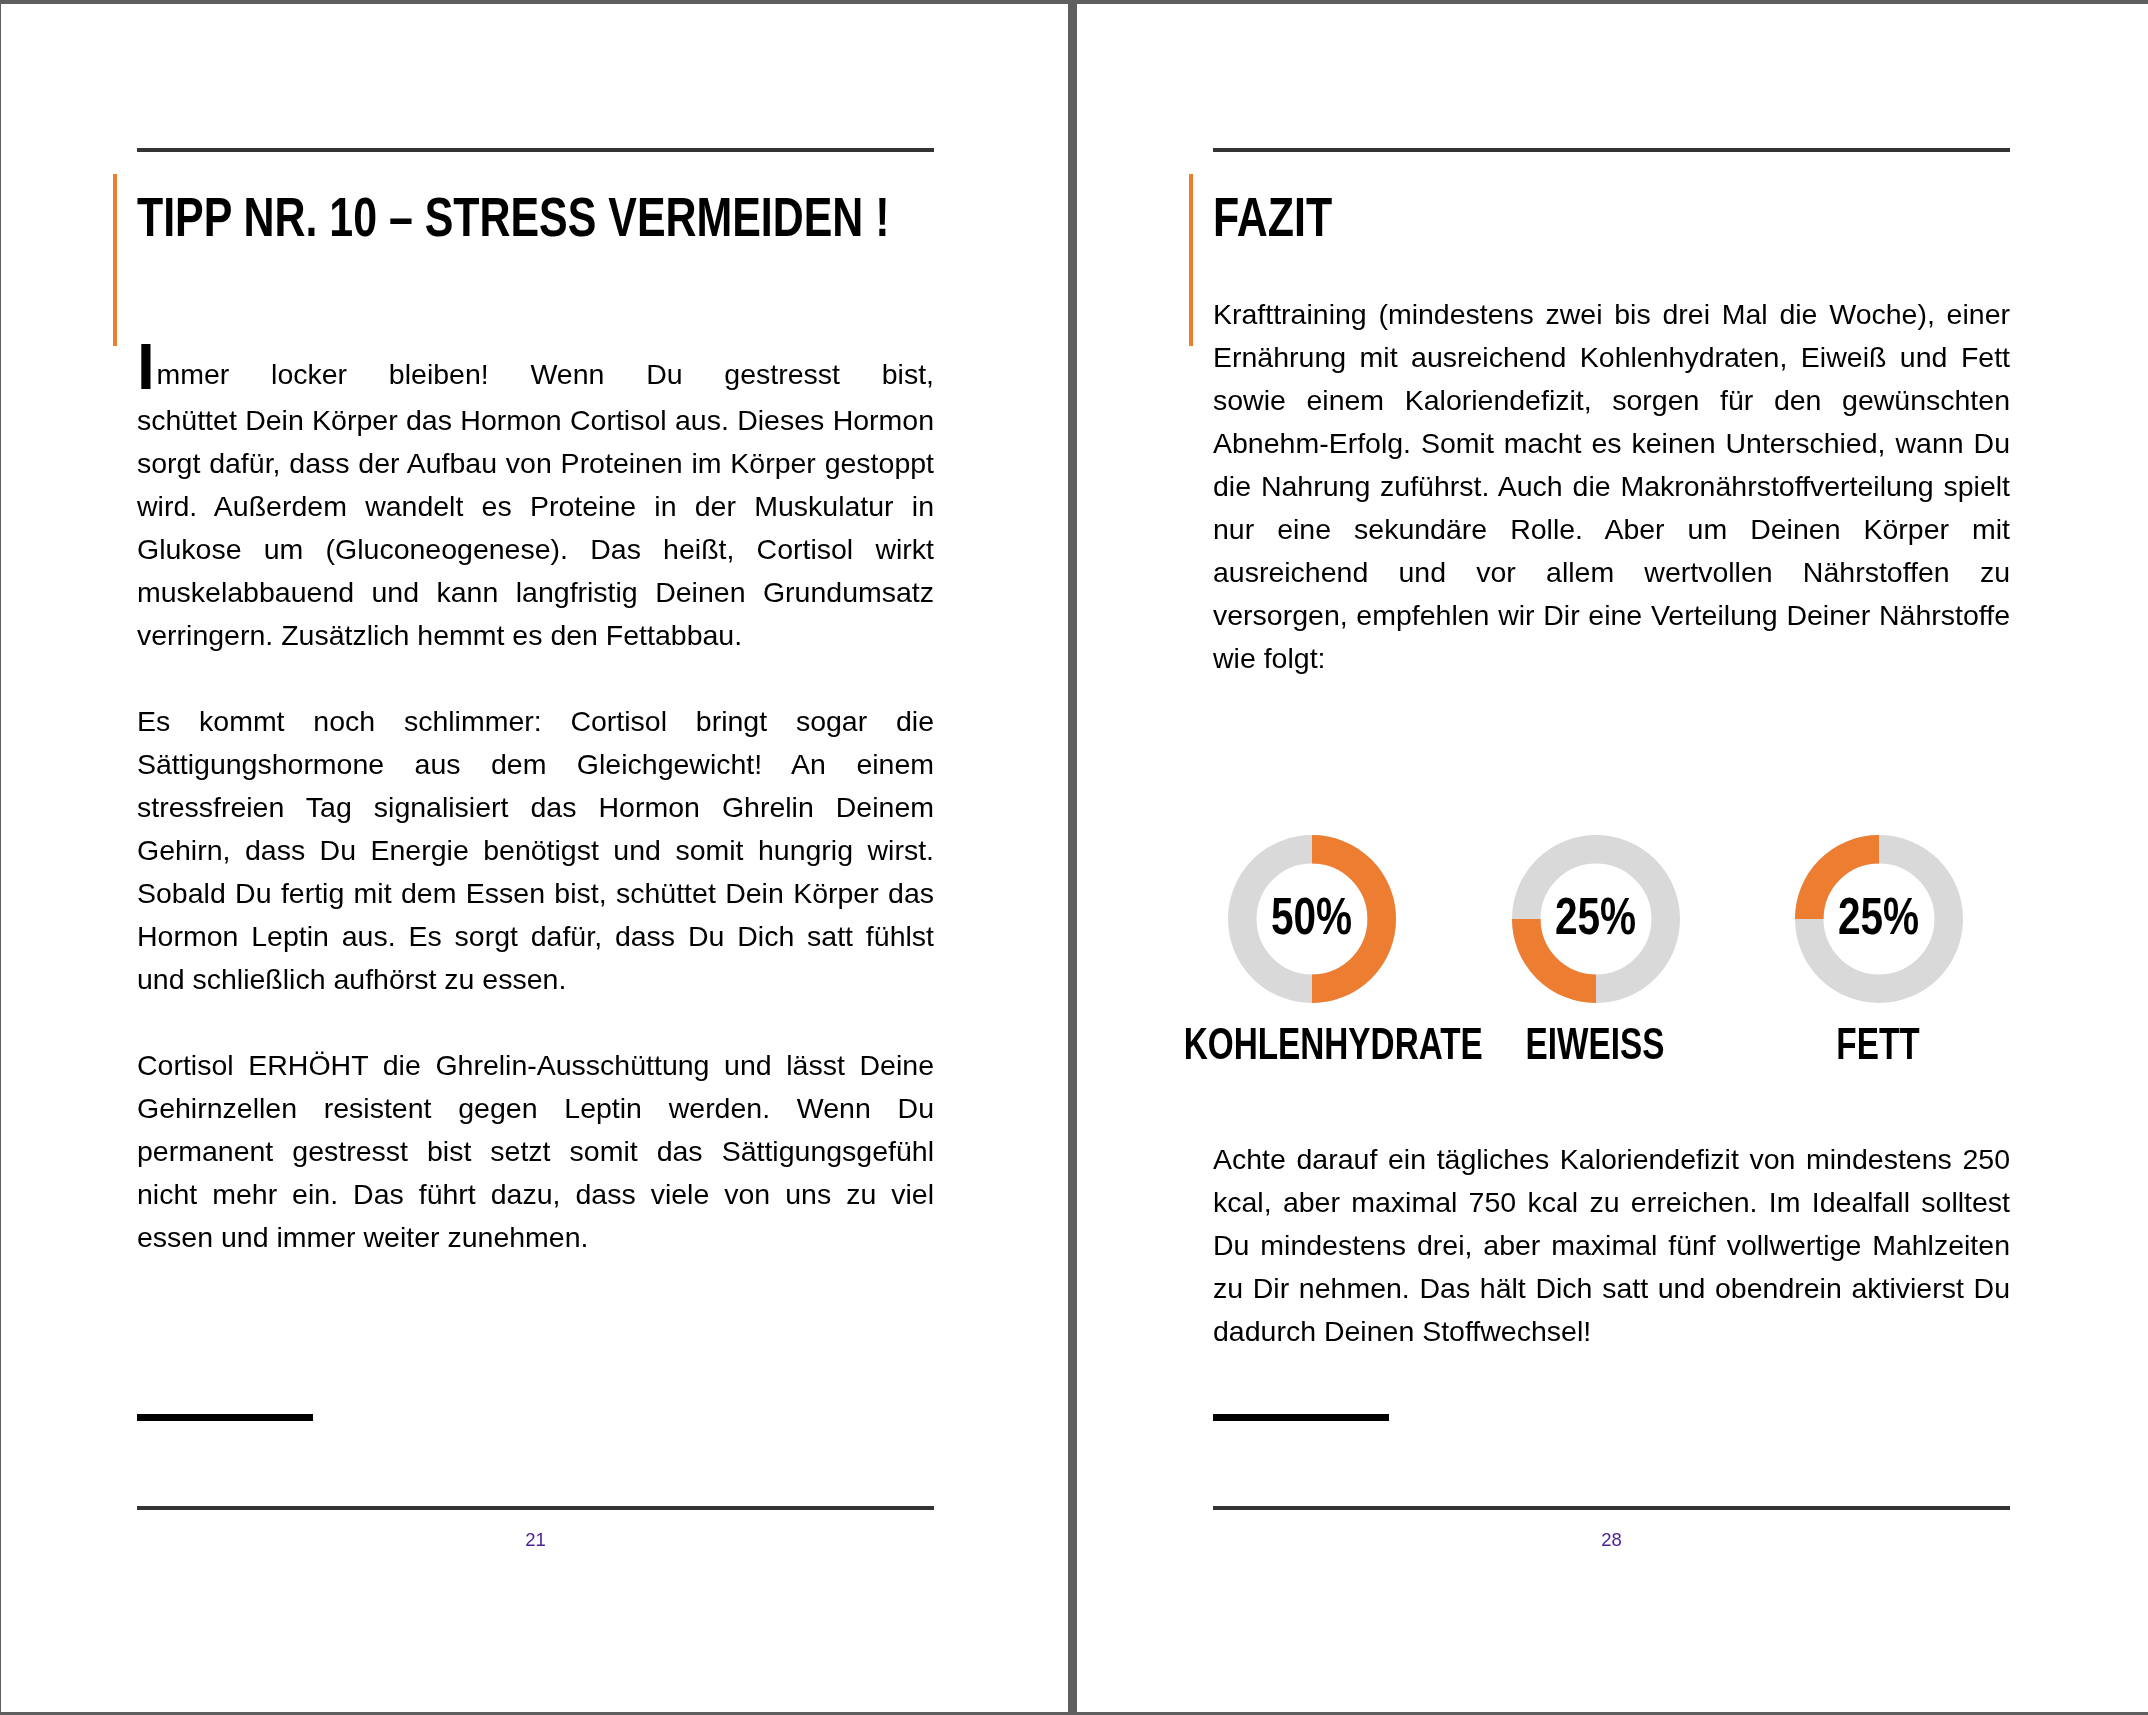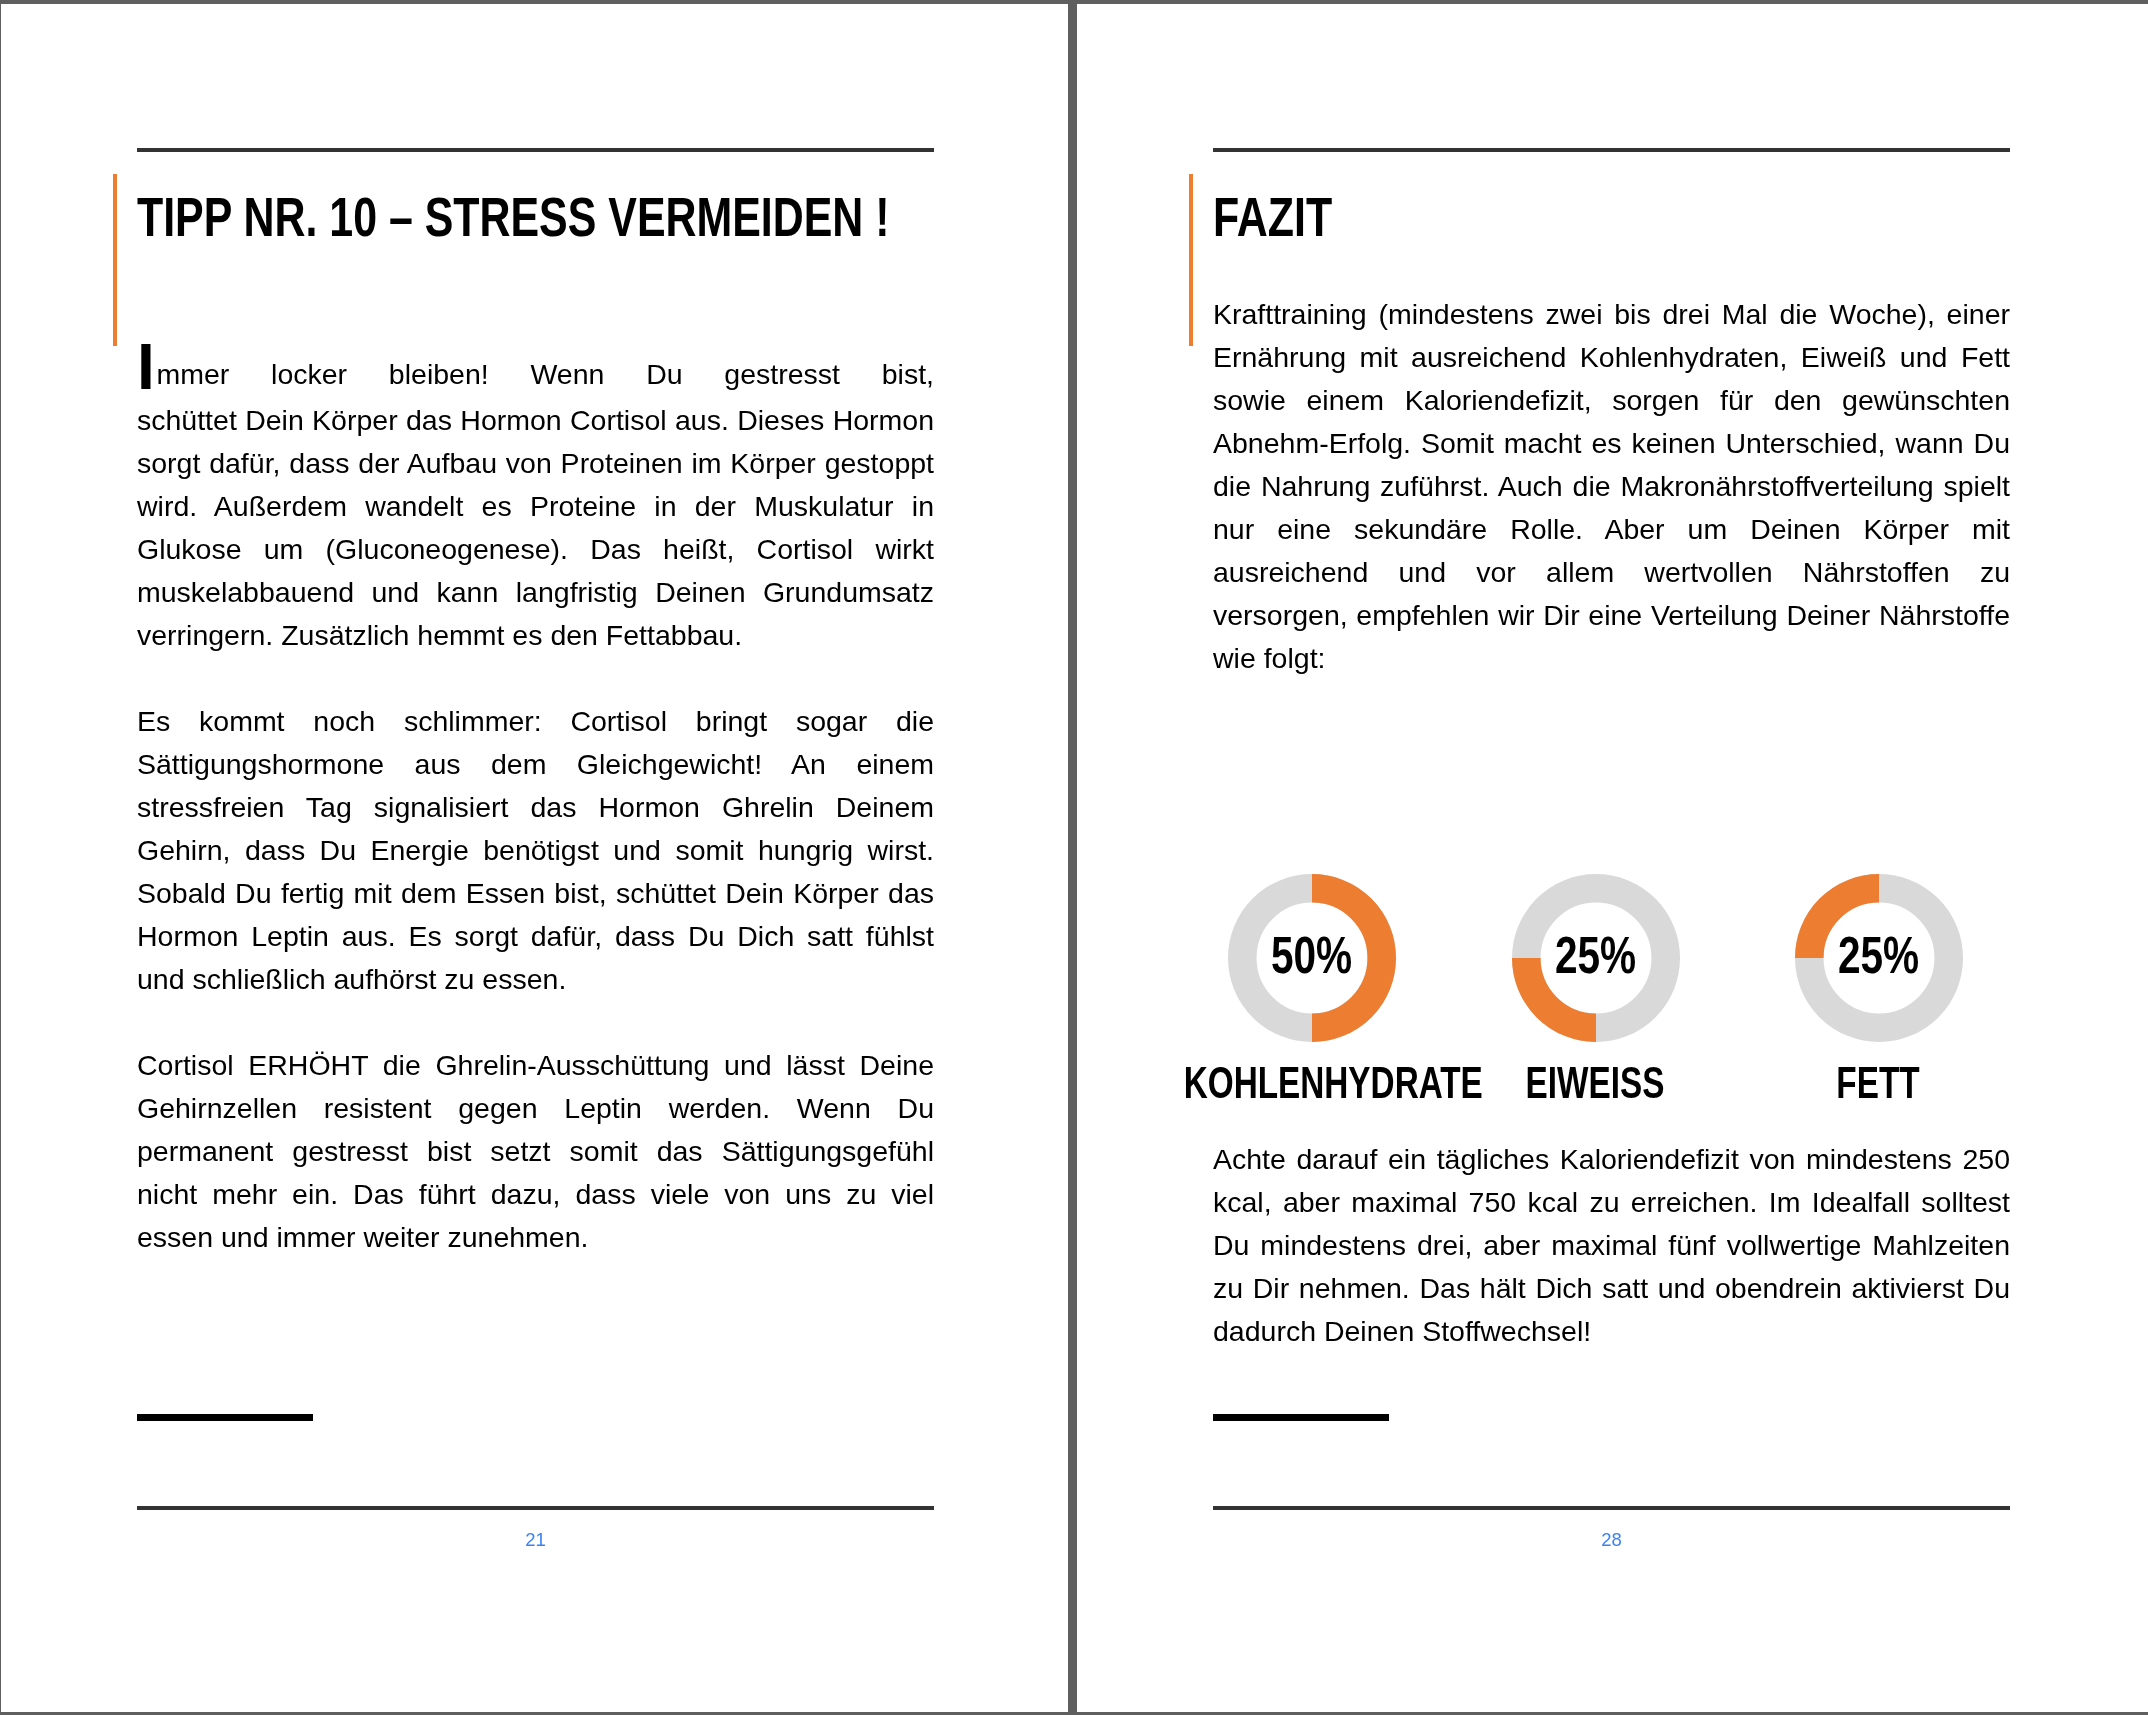"50%" .donut-wrap { top: 870px -> 831px }
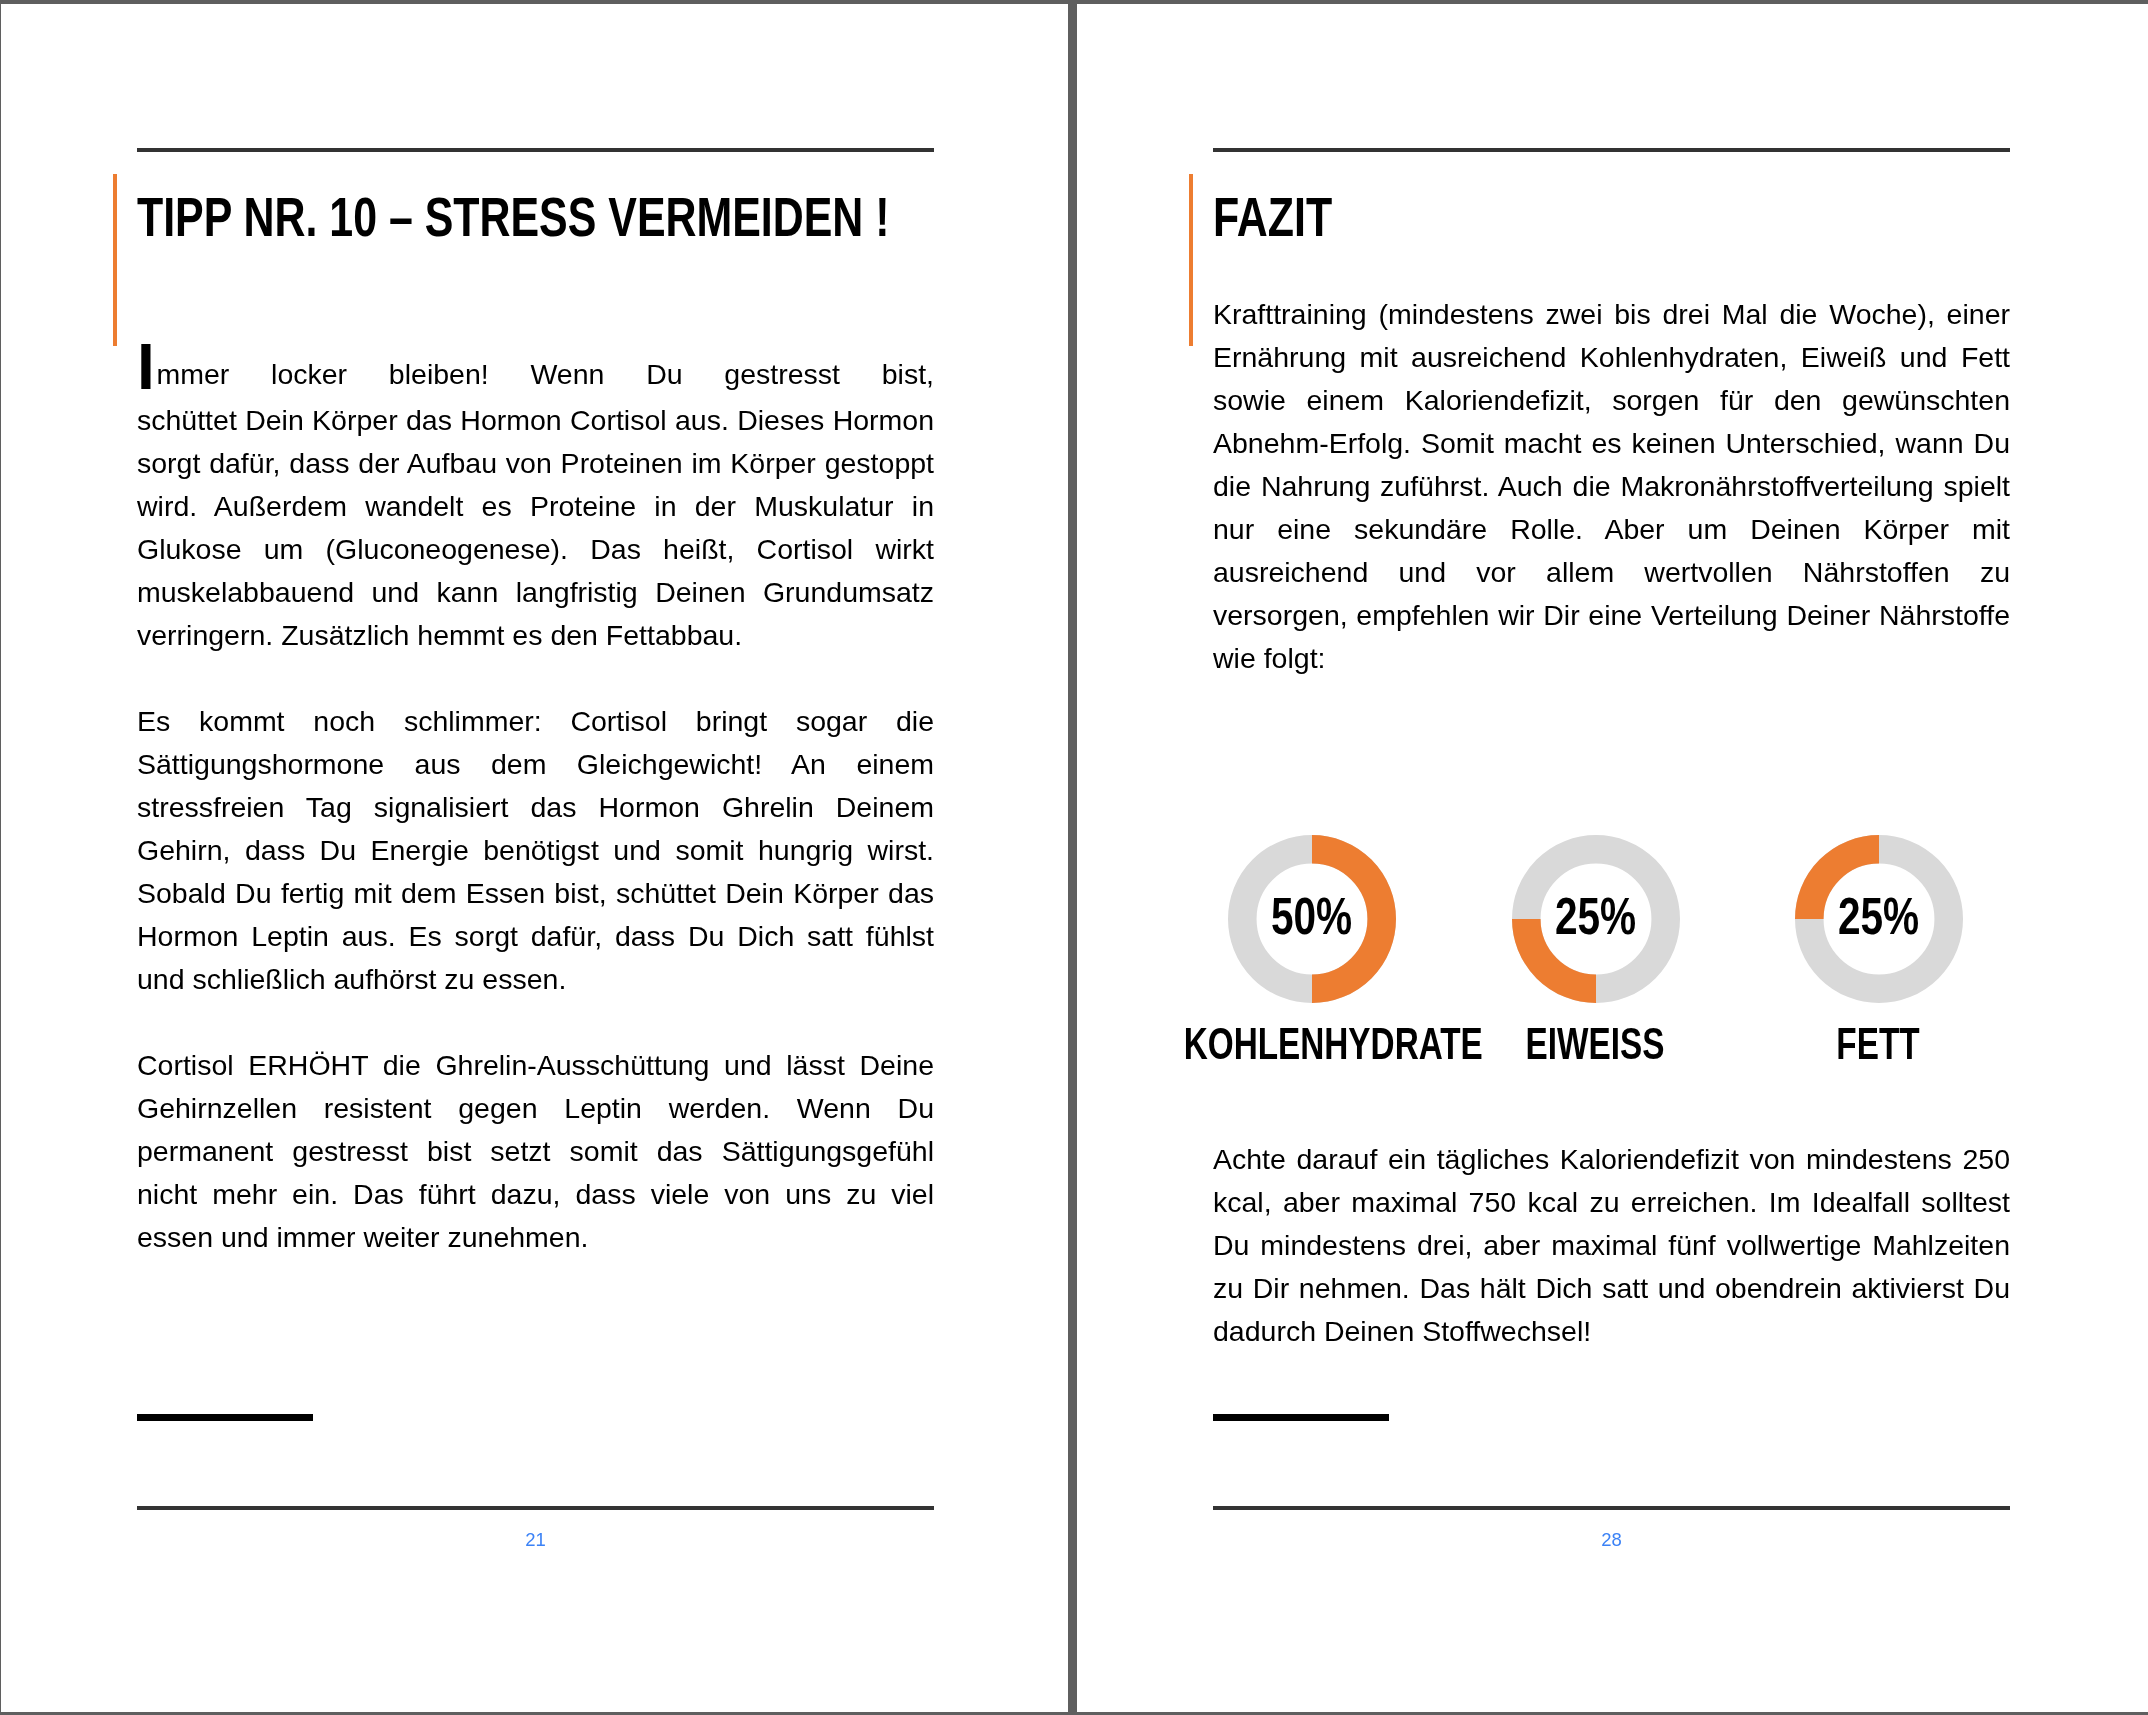"21" .page-number { color: #3b82f6 -> #4c1d95 }
